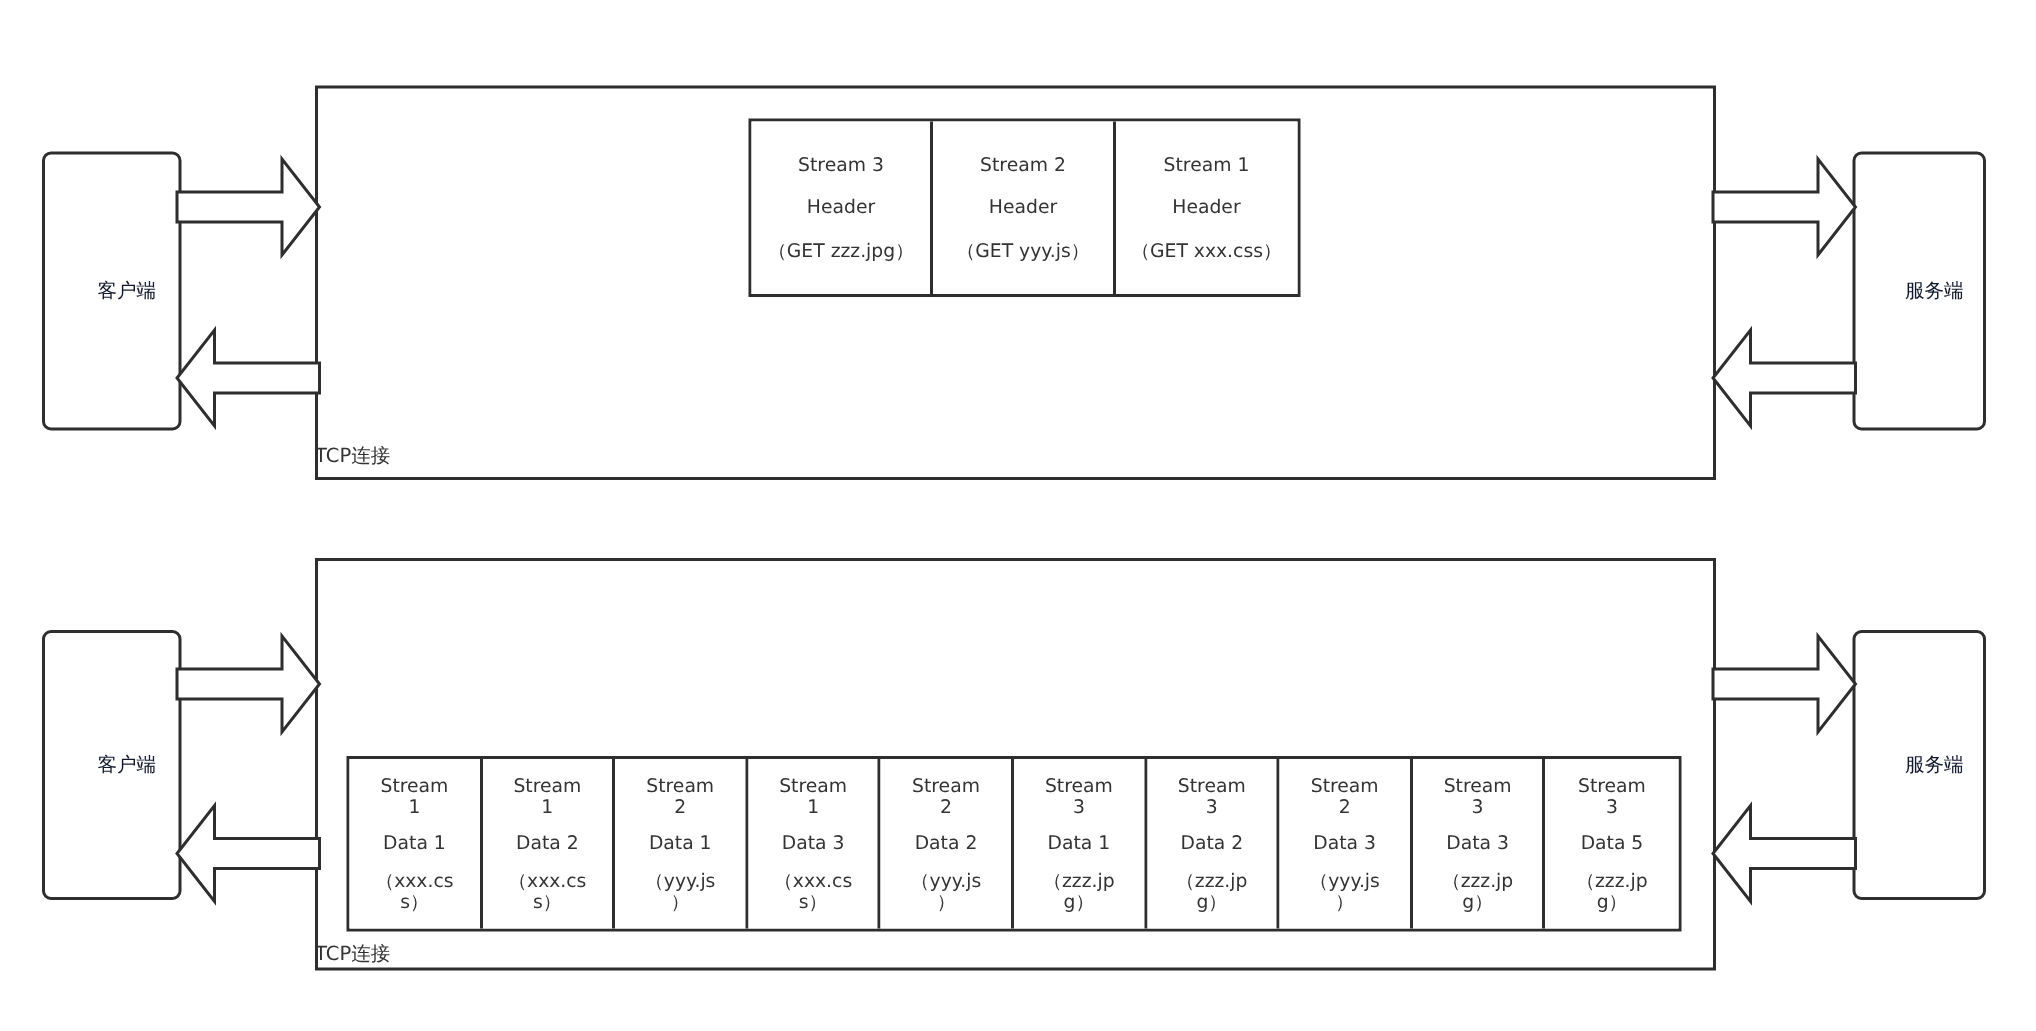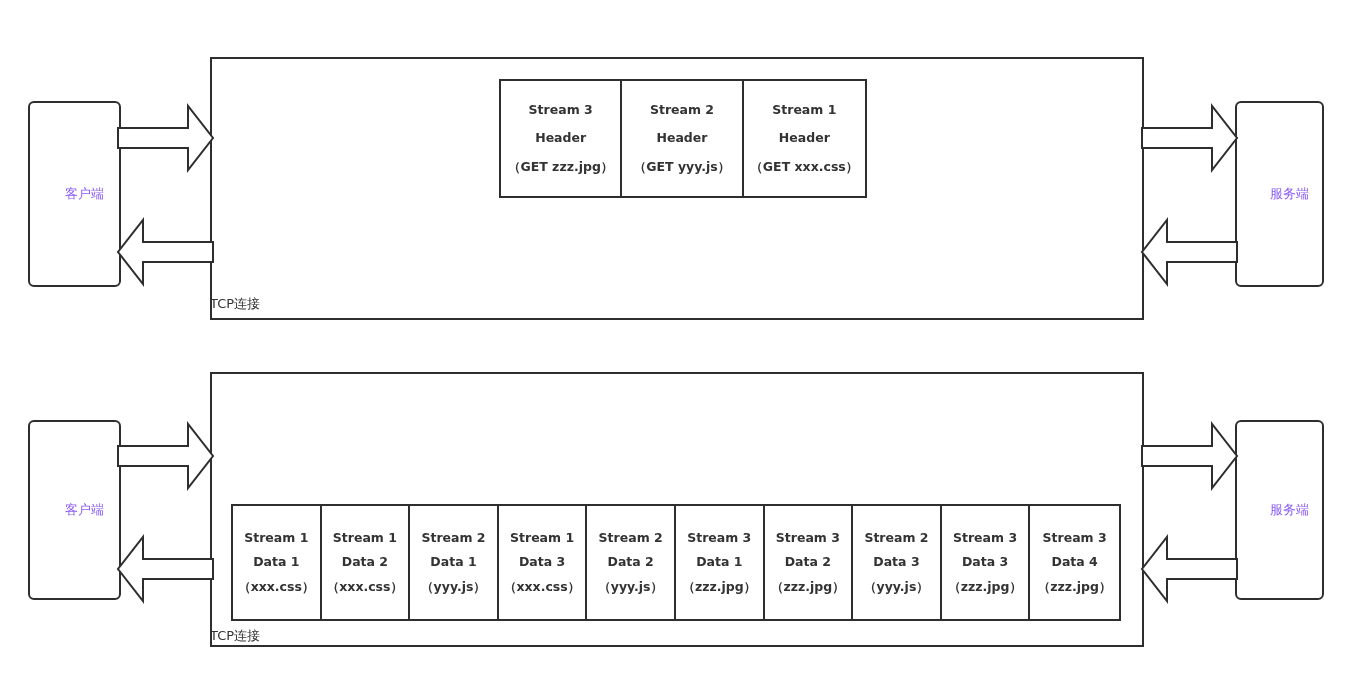"Stream 3" .frame-cell { font-weight: bold -> none; padding: 2px 3px -> 2px 17px }
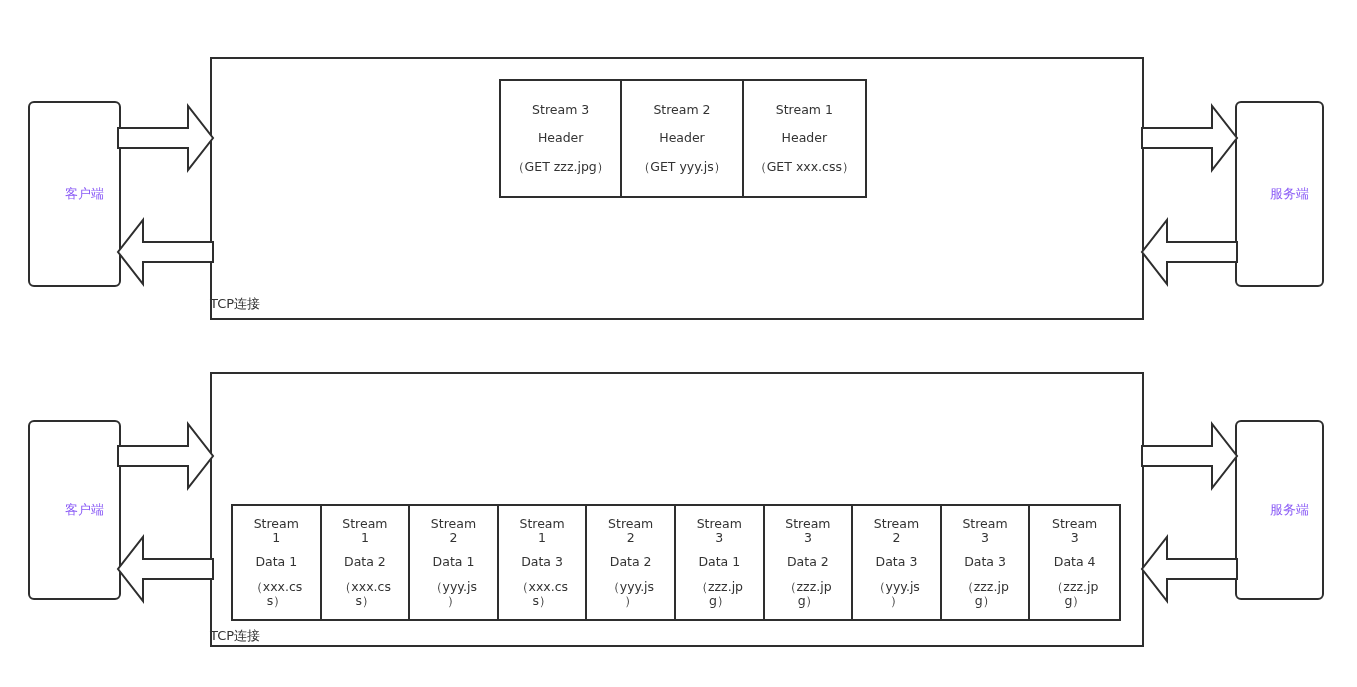"客户端" .node-box { color: #8b5cf6 -> #0f172a }
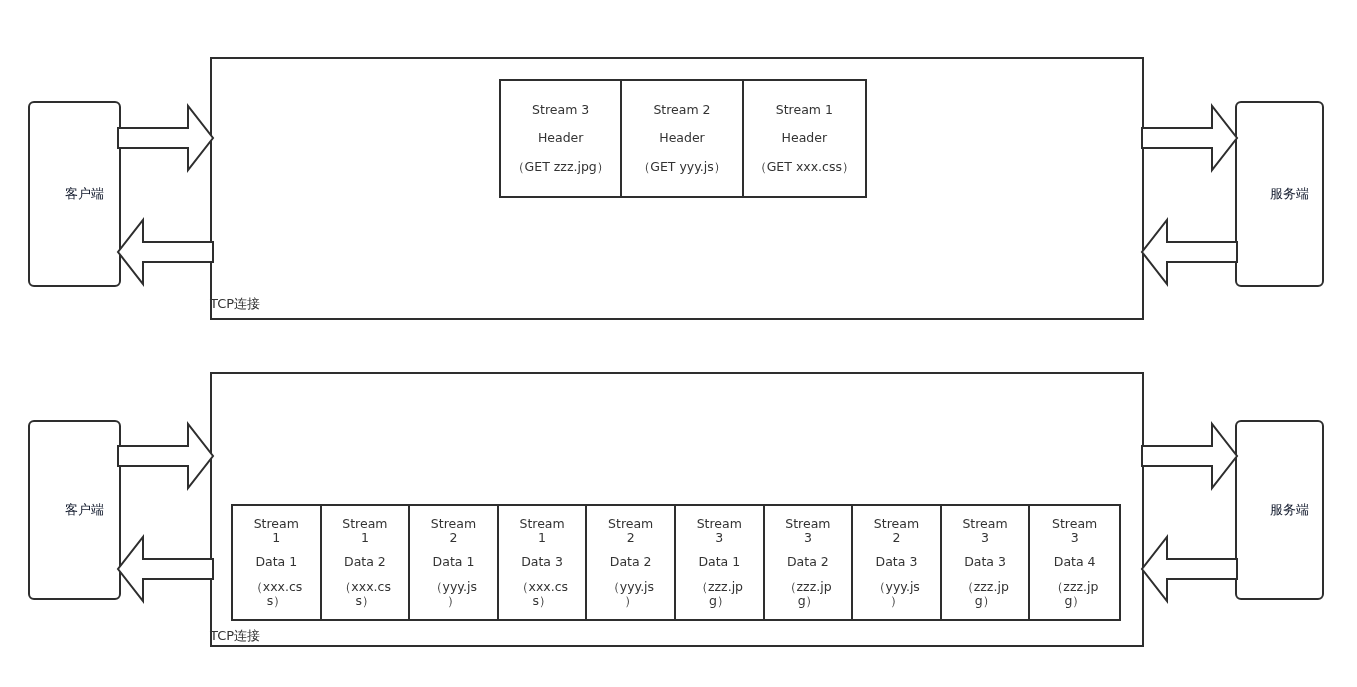"Data 4" span.ln { text: 4 -> 5 }
